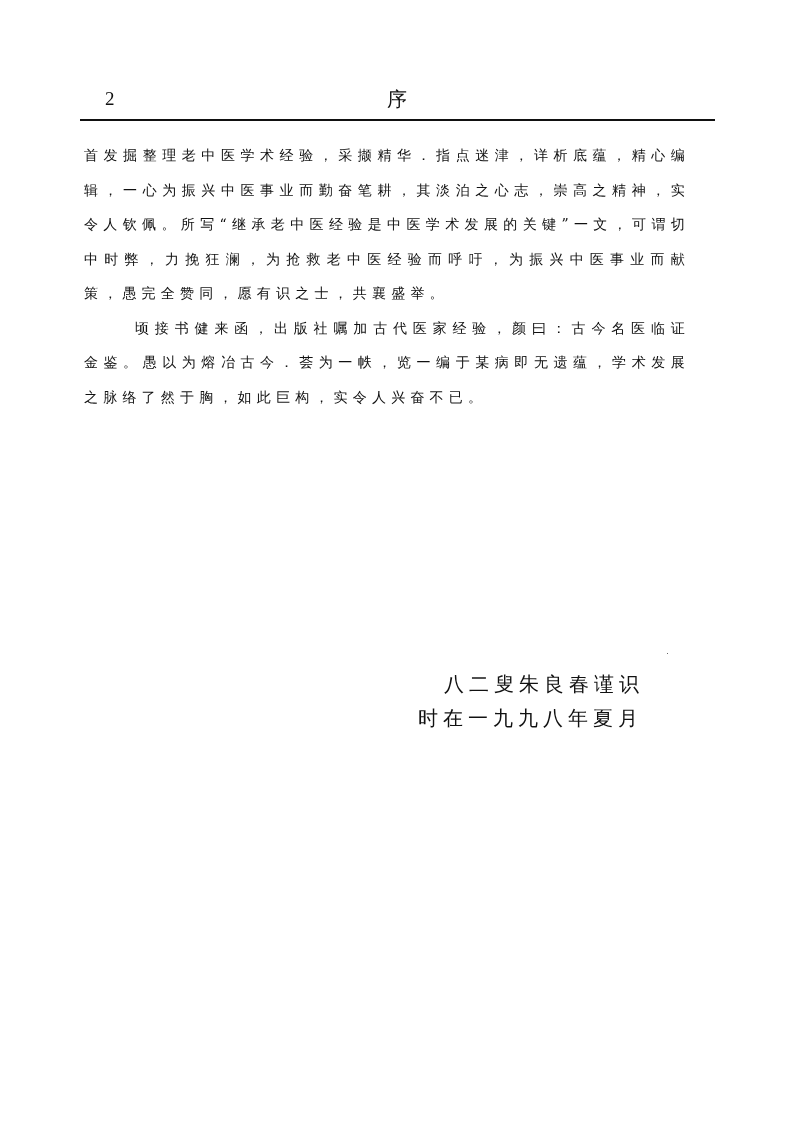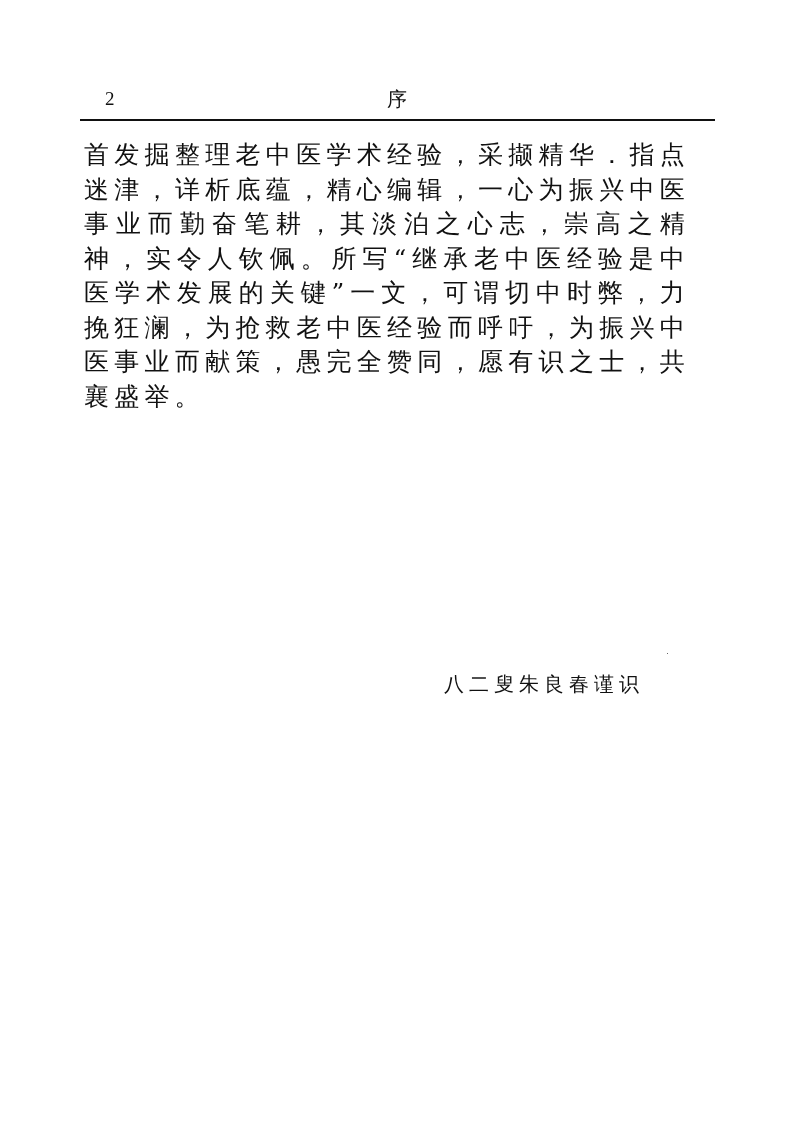"首发掘整理老中医学术经验，采撷精华．指点迷津，详析底蕴，精心编辑，一心为振兴中医" .para { font-size: 25px -> 14px }
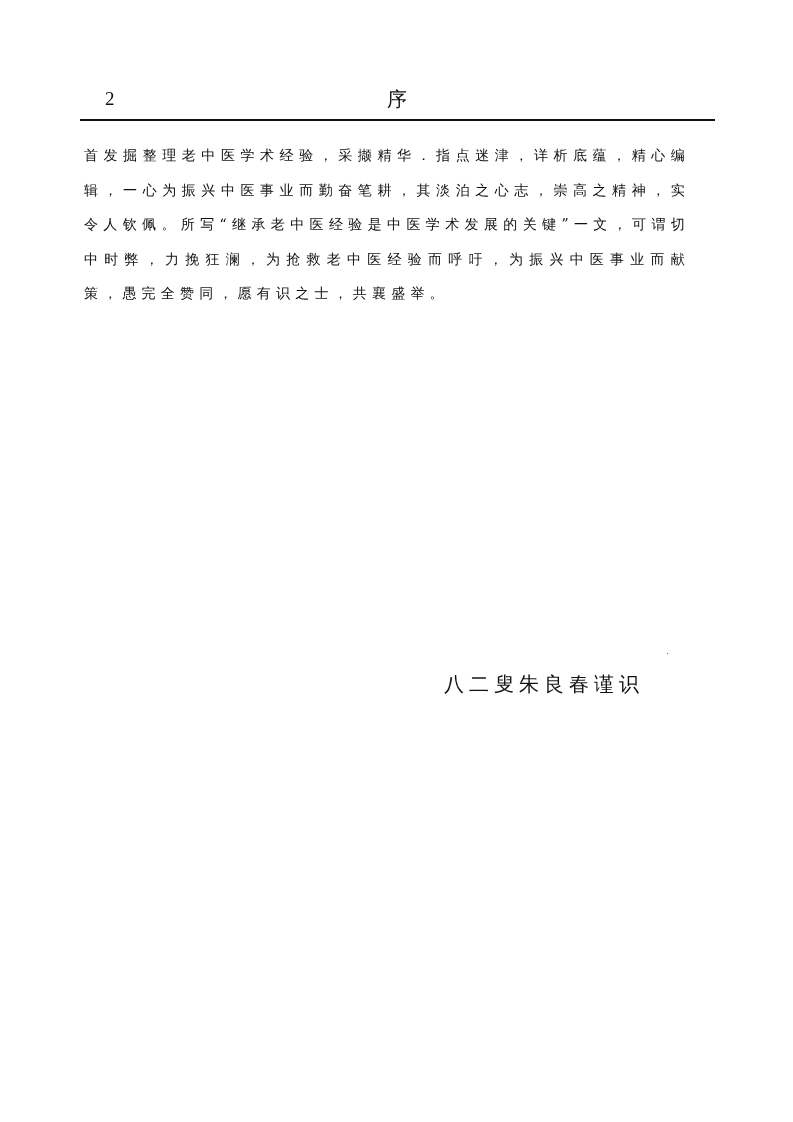"顷接书健来函，出版社嘱加古代医家经验，颜曰：古今名医临证金鉴。愚以为熔冶古今．荟" p.para { html: none -> <p>顷接书健来函，出版社嘱加古代医家经验，颜曰：古今名医临证金鉴。愚以为熔冶古今．荟为一帙，览一编于某病即无遗蕴，学术发展之脉络了然于胸，如此巨构，实令人兴奋不已。</p> }
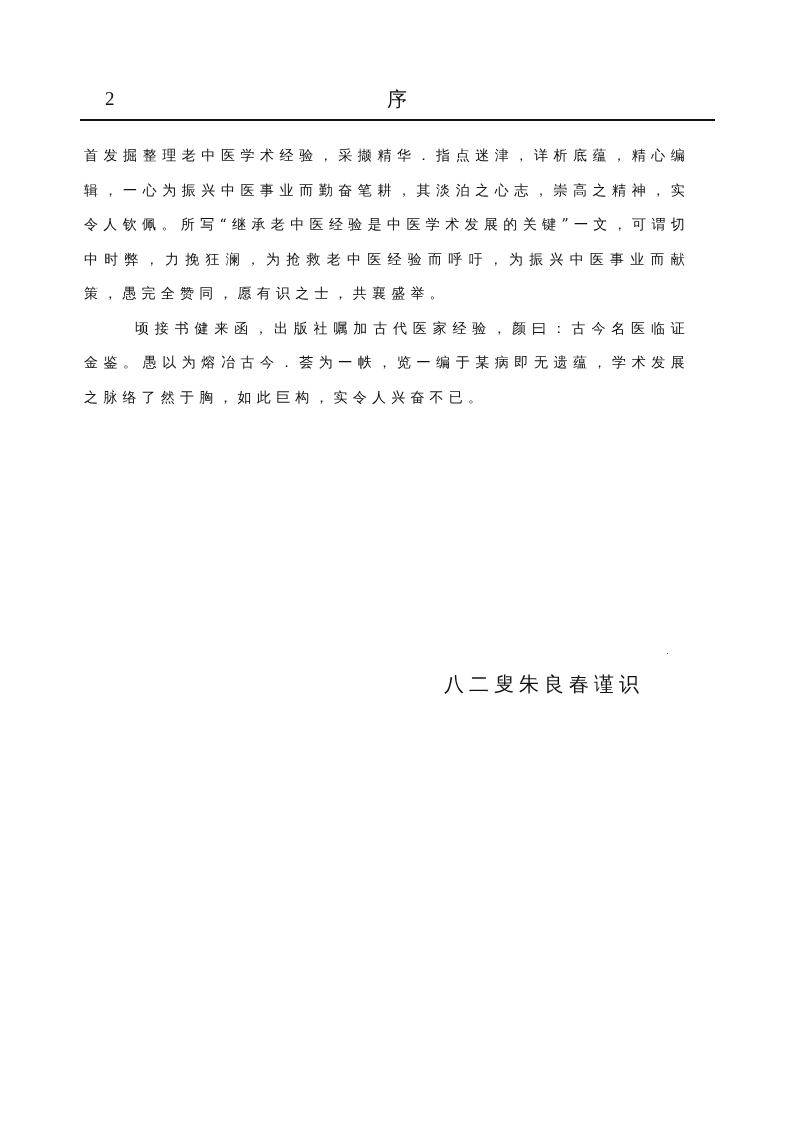"时在一九九八年夏月" div.sig-line { html: none -> <div>时在一九九八年夏月</div> }
